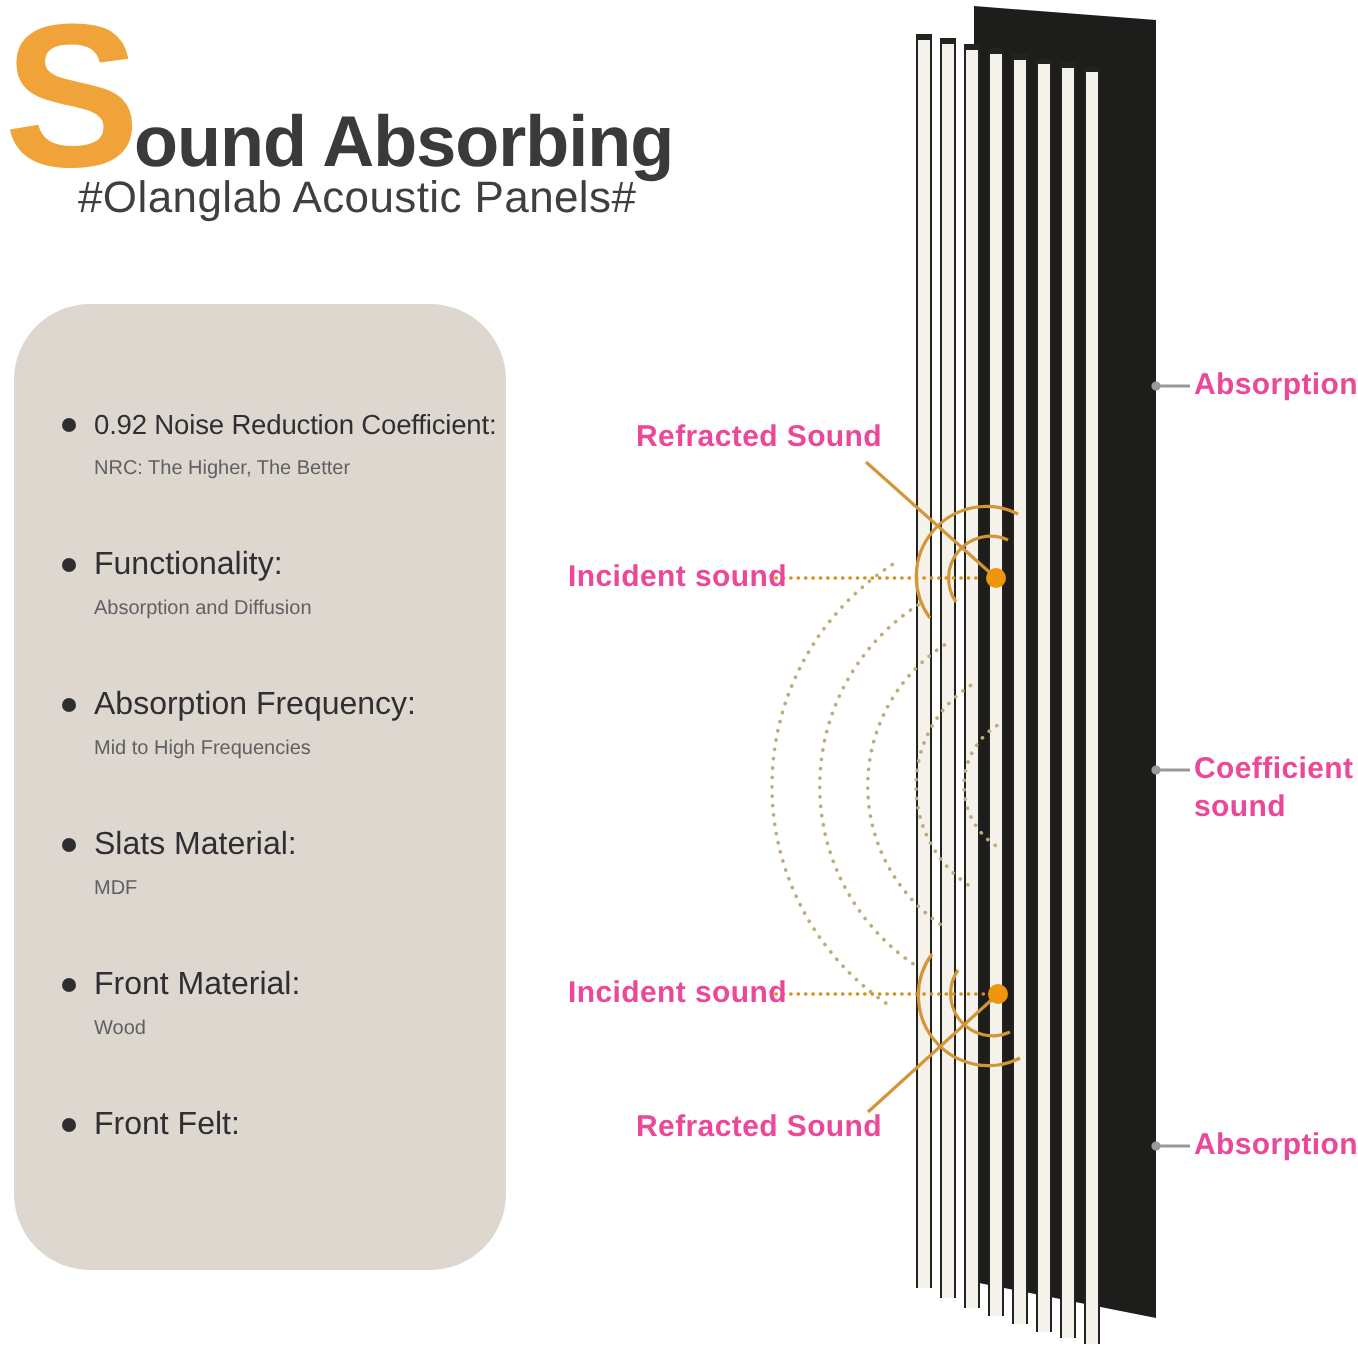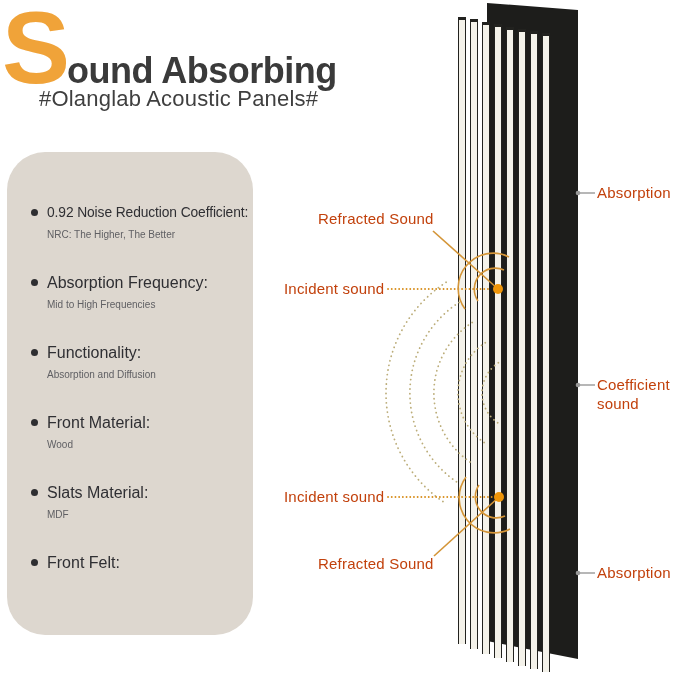"Absorption" .dlabel { color: #c2410c -> #ec4899; font-weight: 400 -> 700 }
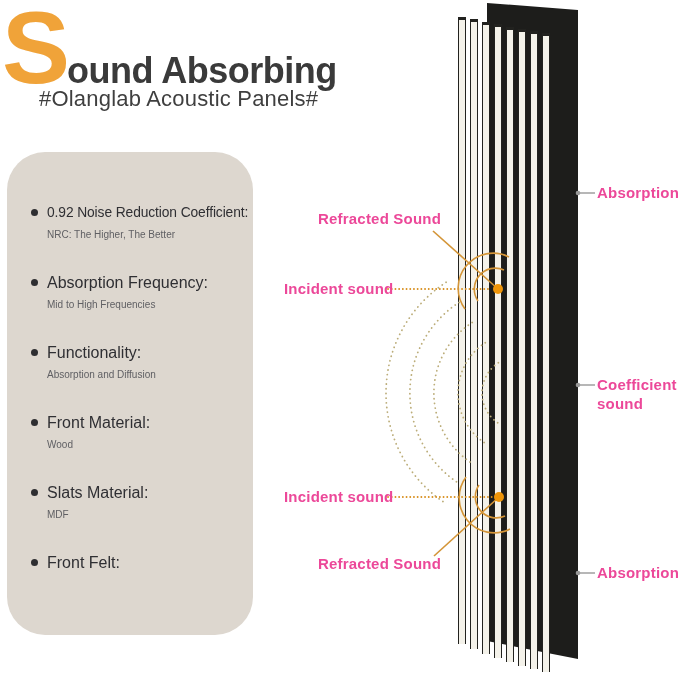"Absorption Frequency:" div.feature-item { order: before "Functionality:" -> after "Functionality:" }
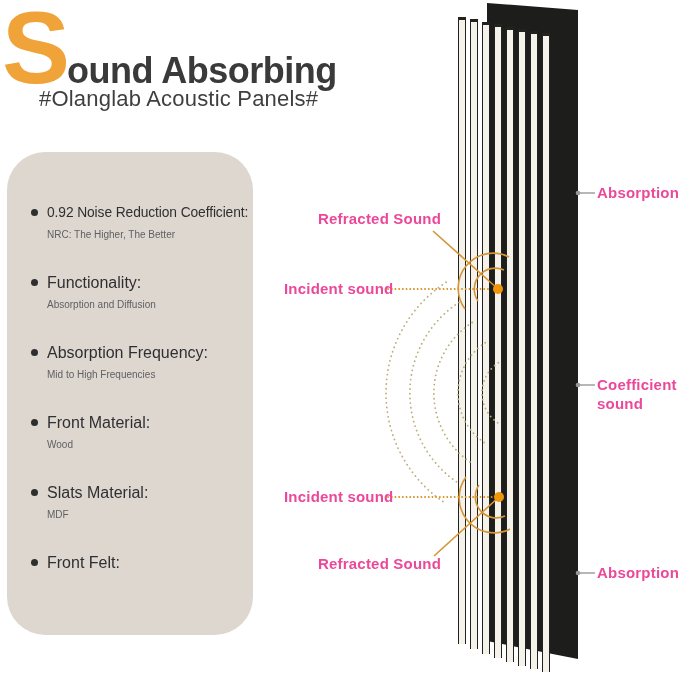"Front Material:" div.feature-item { order: before "Slats Material:" -> after "Slats Material:" }
